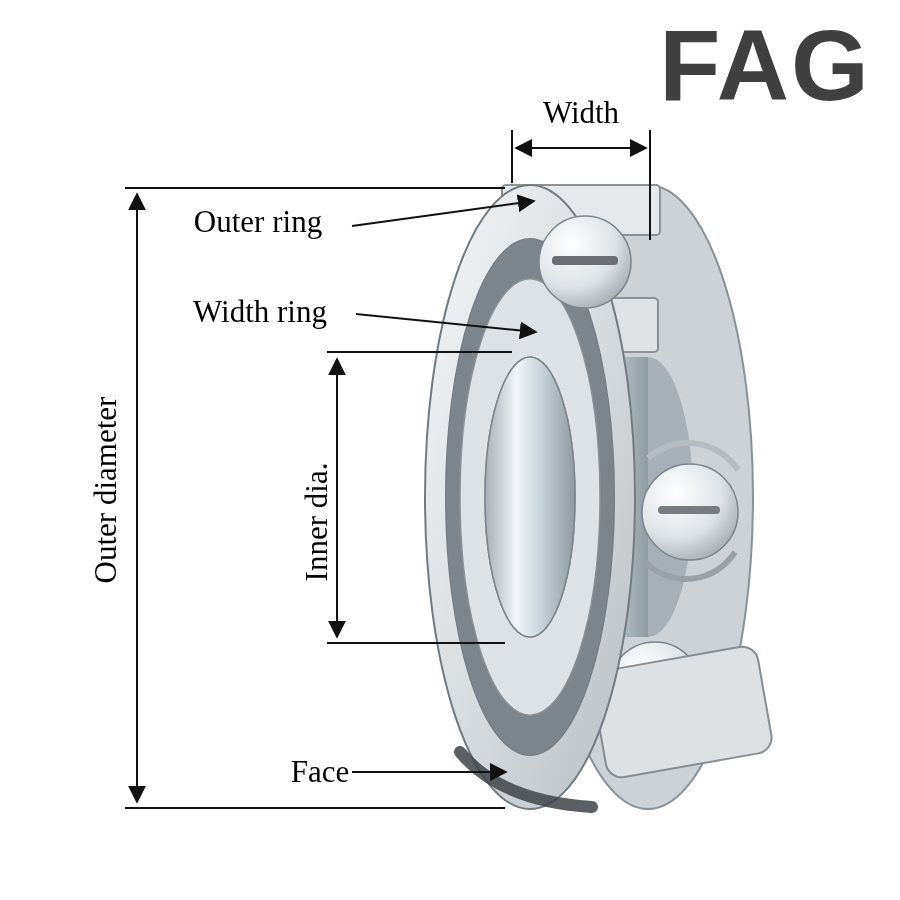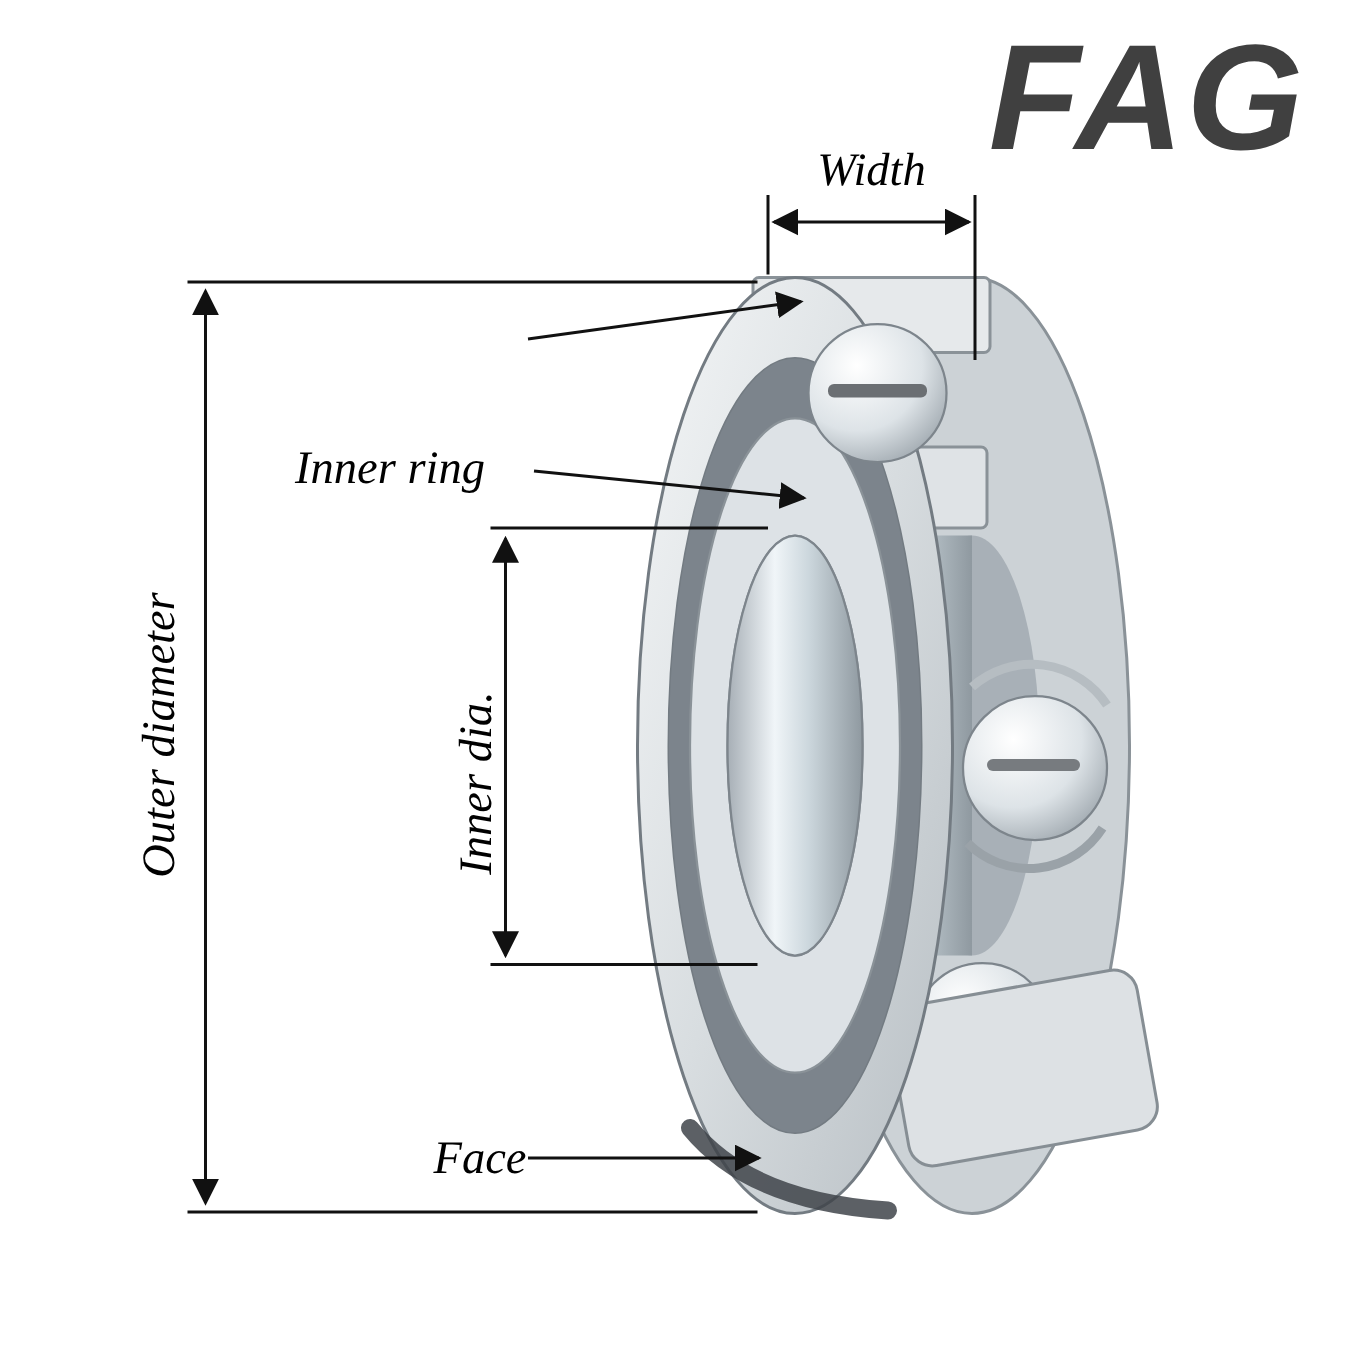"Width" .canvas { font-style: italic -> none }
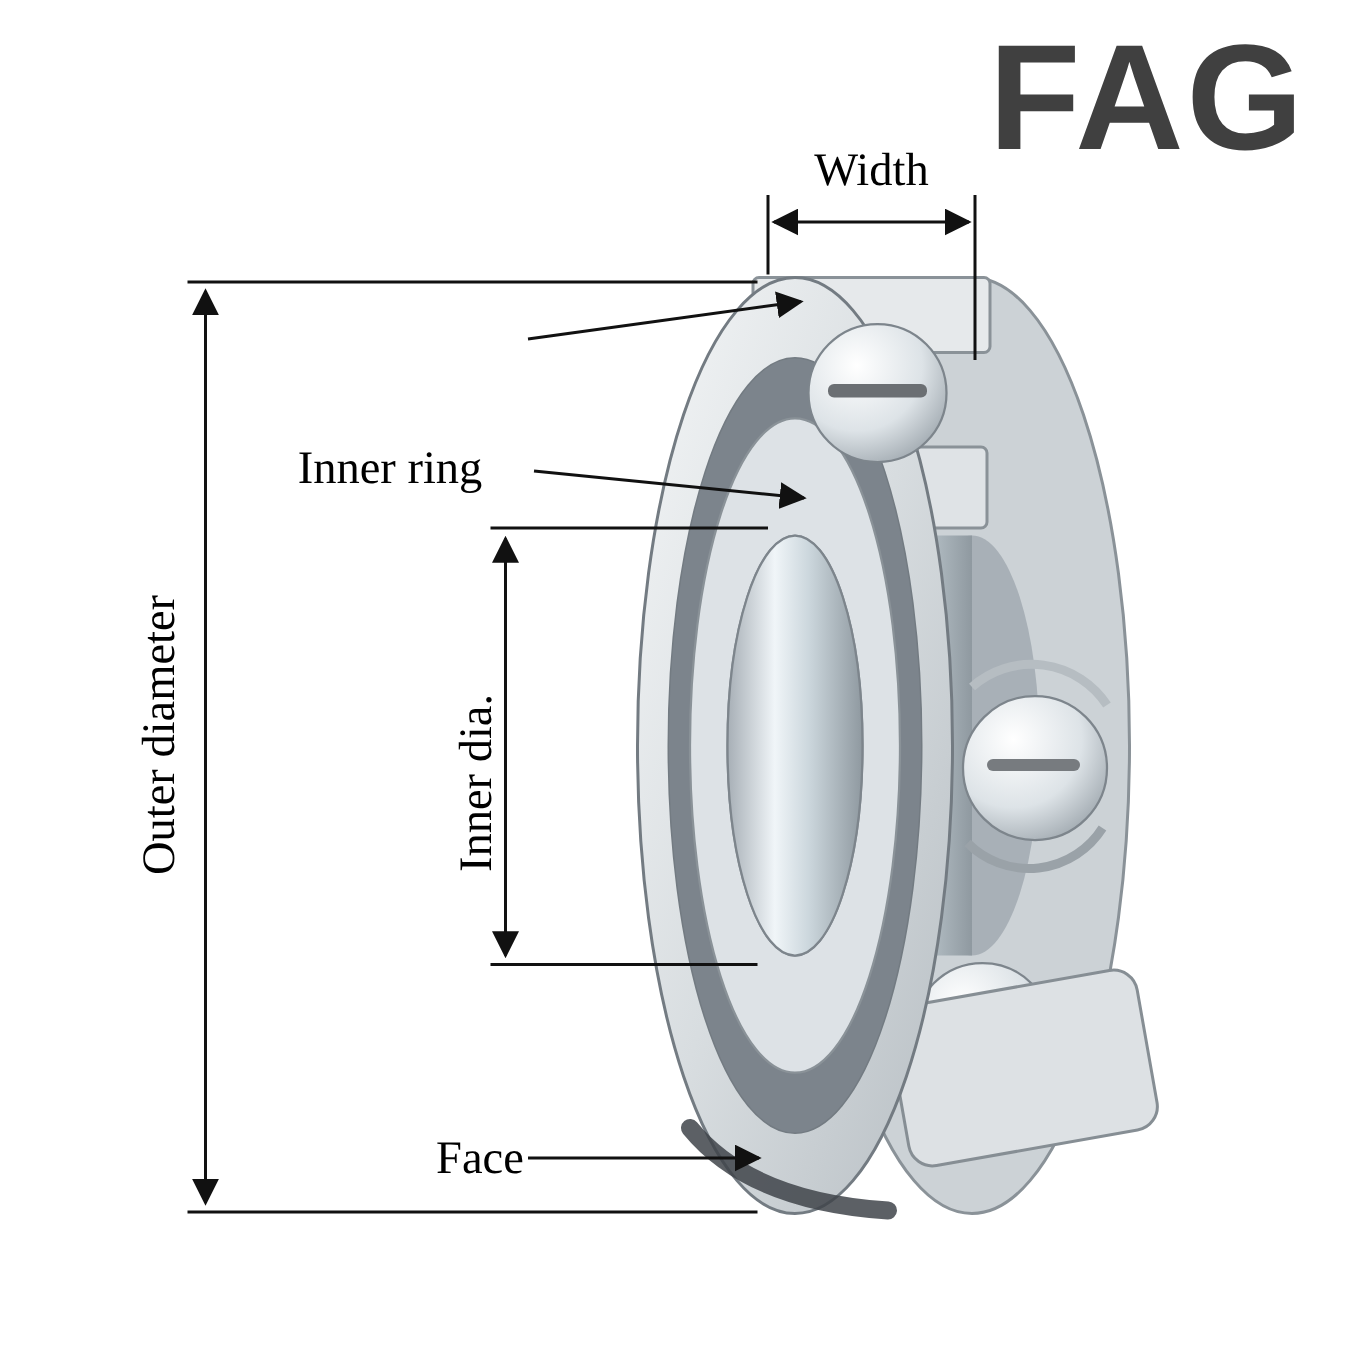"Outer ring" div.label { html: none -> <div>Outer ring</div> }
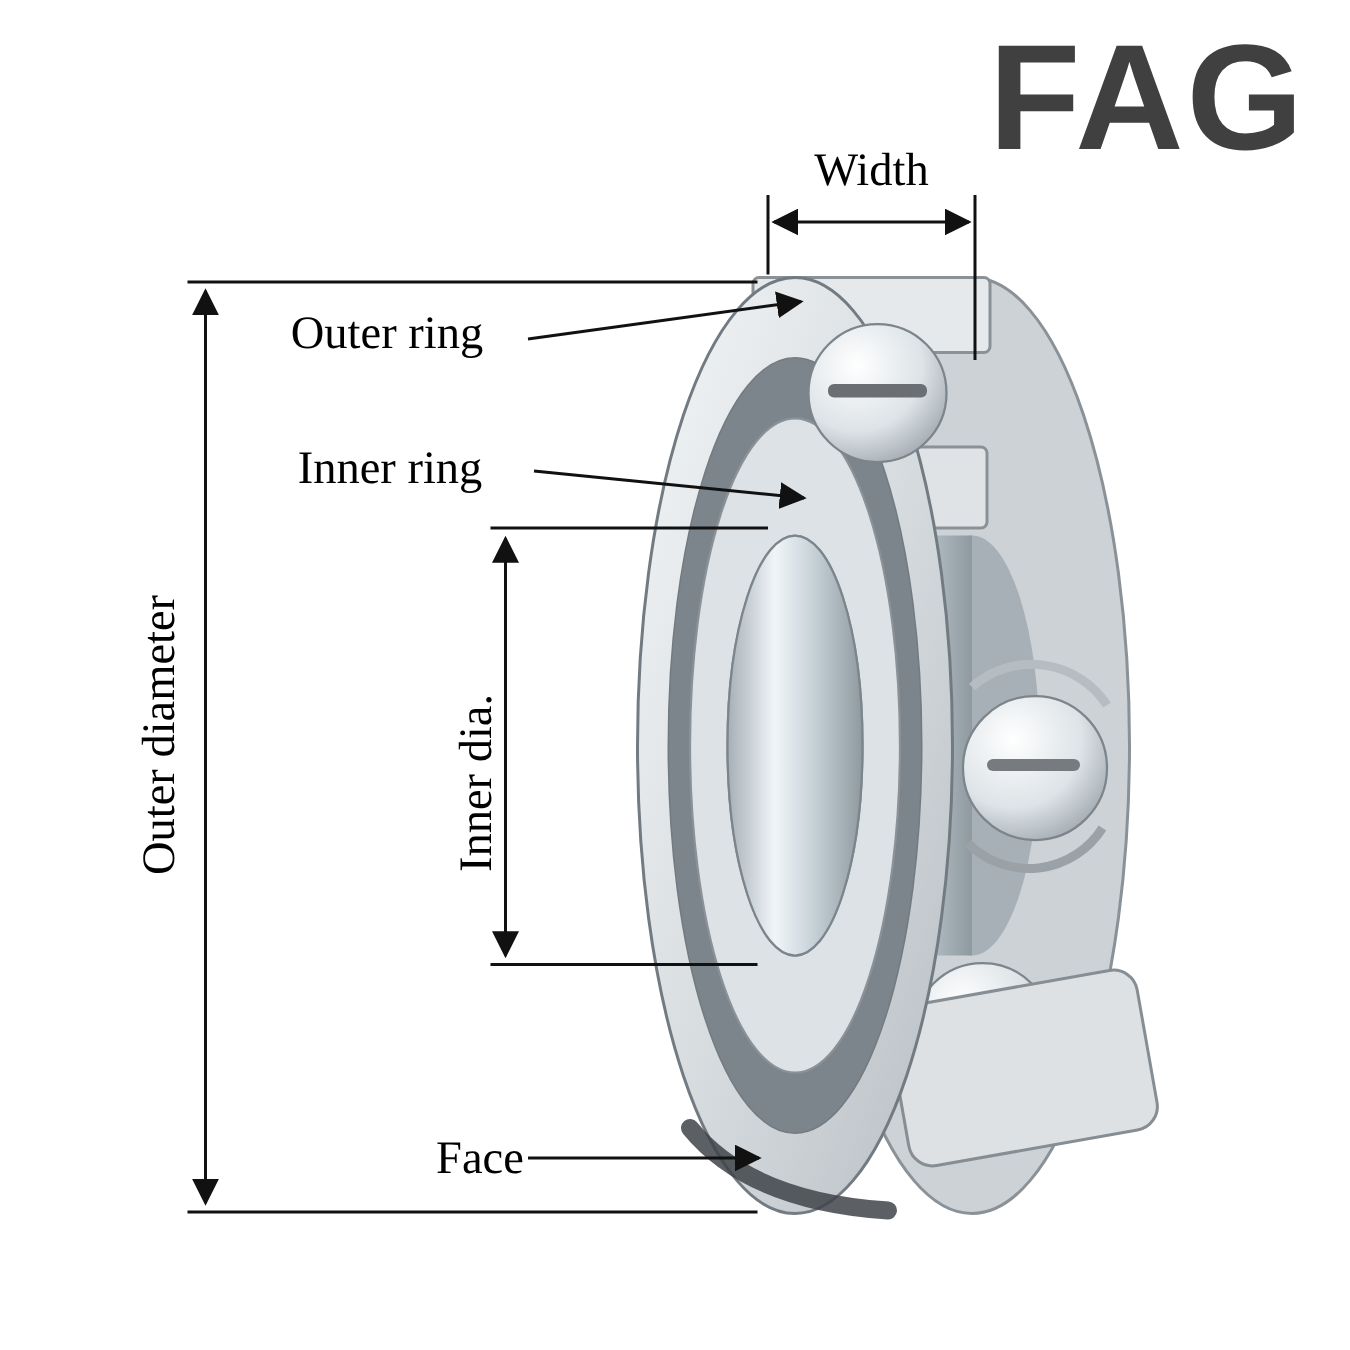"Inner ring" div.label { text: Inner -> Width }
